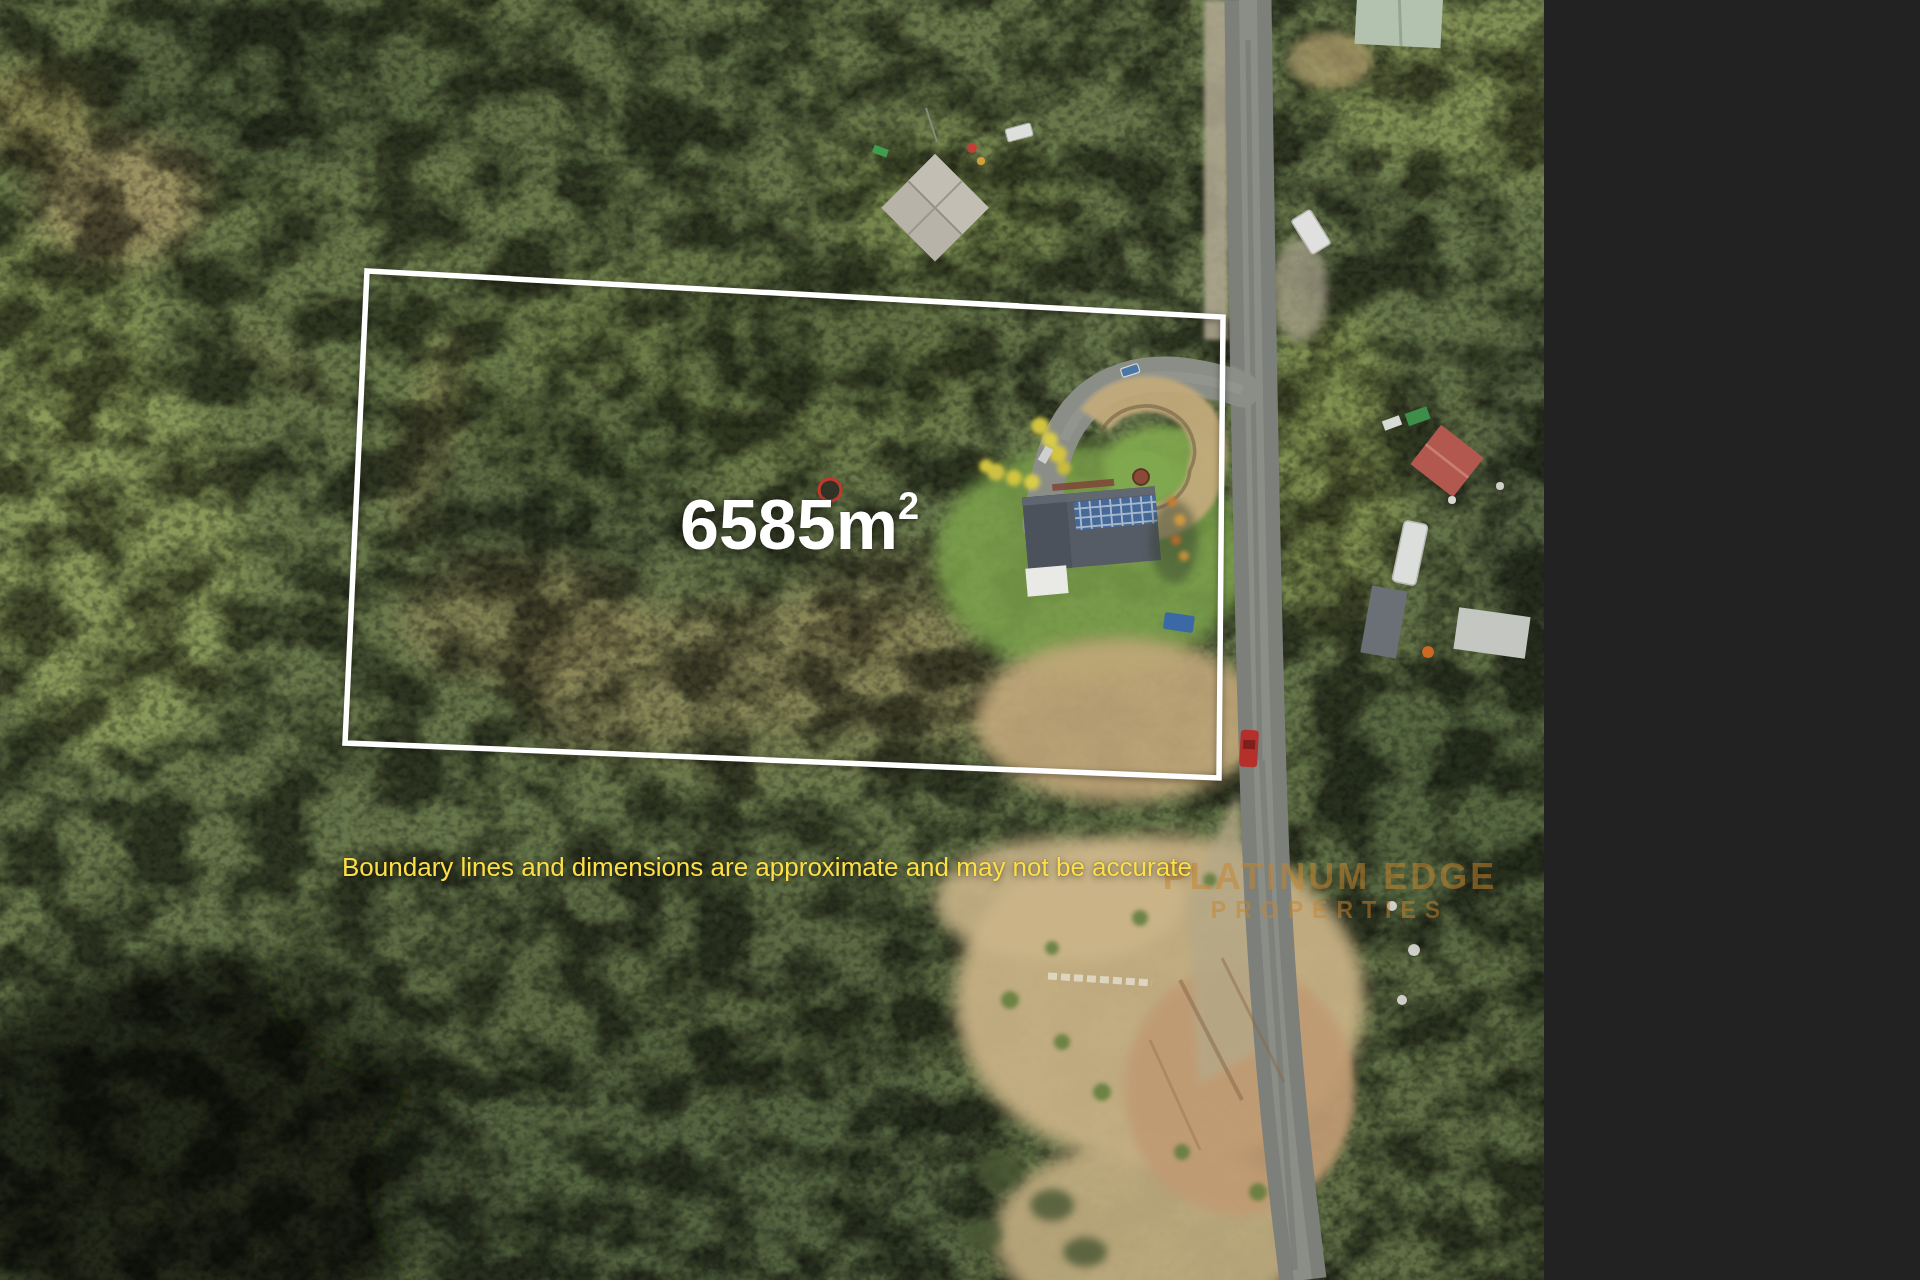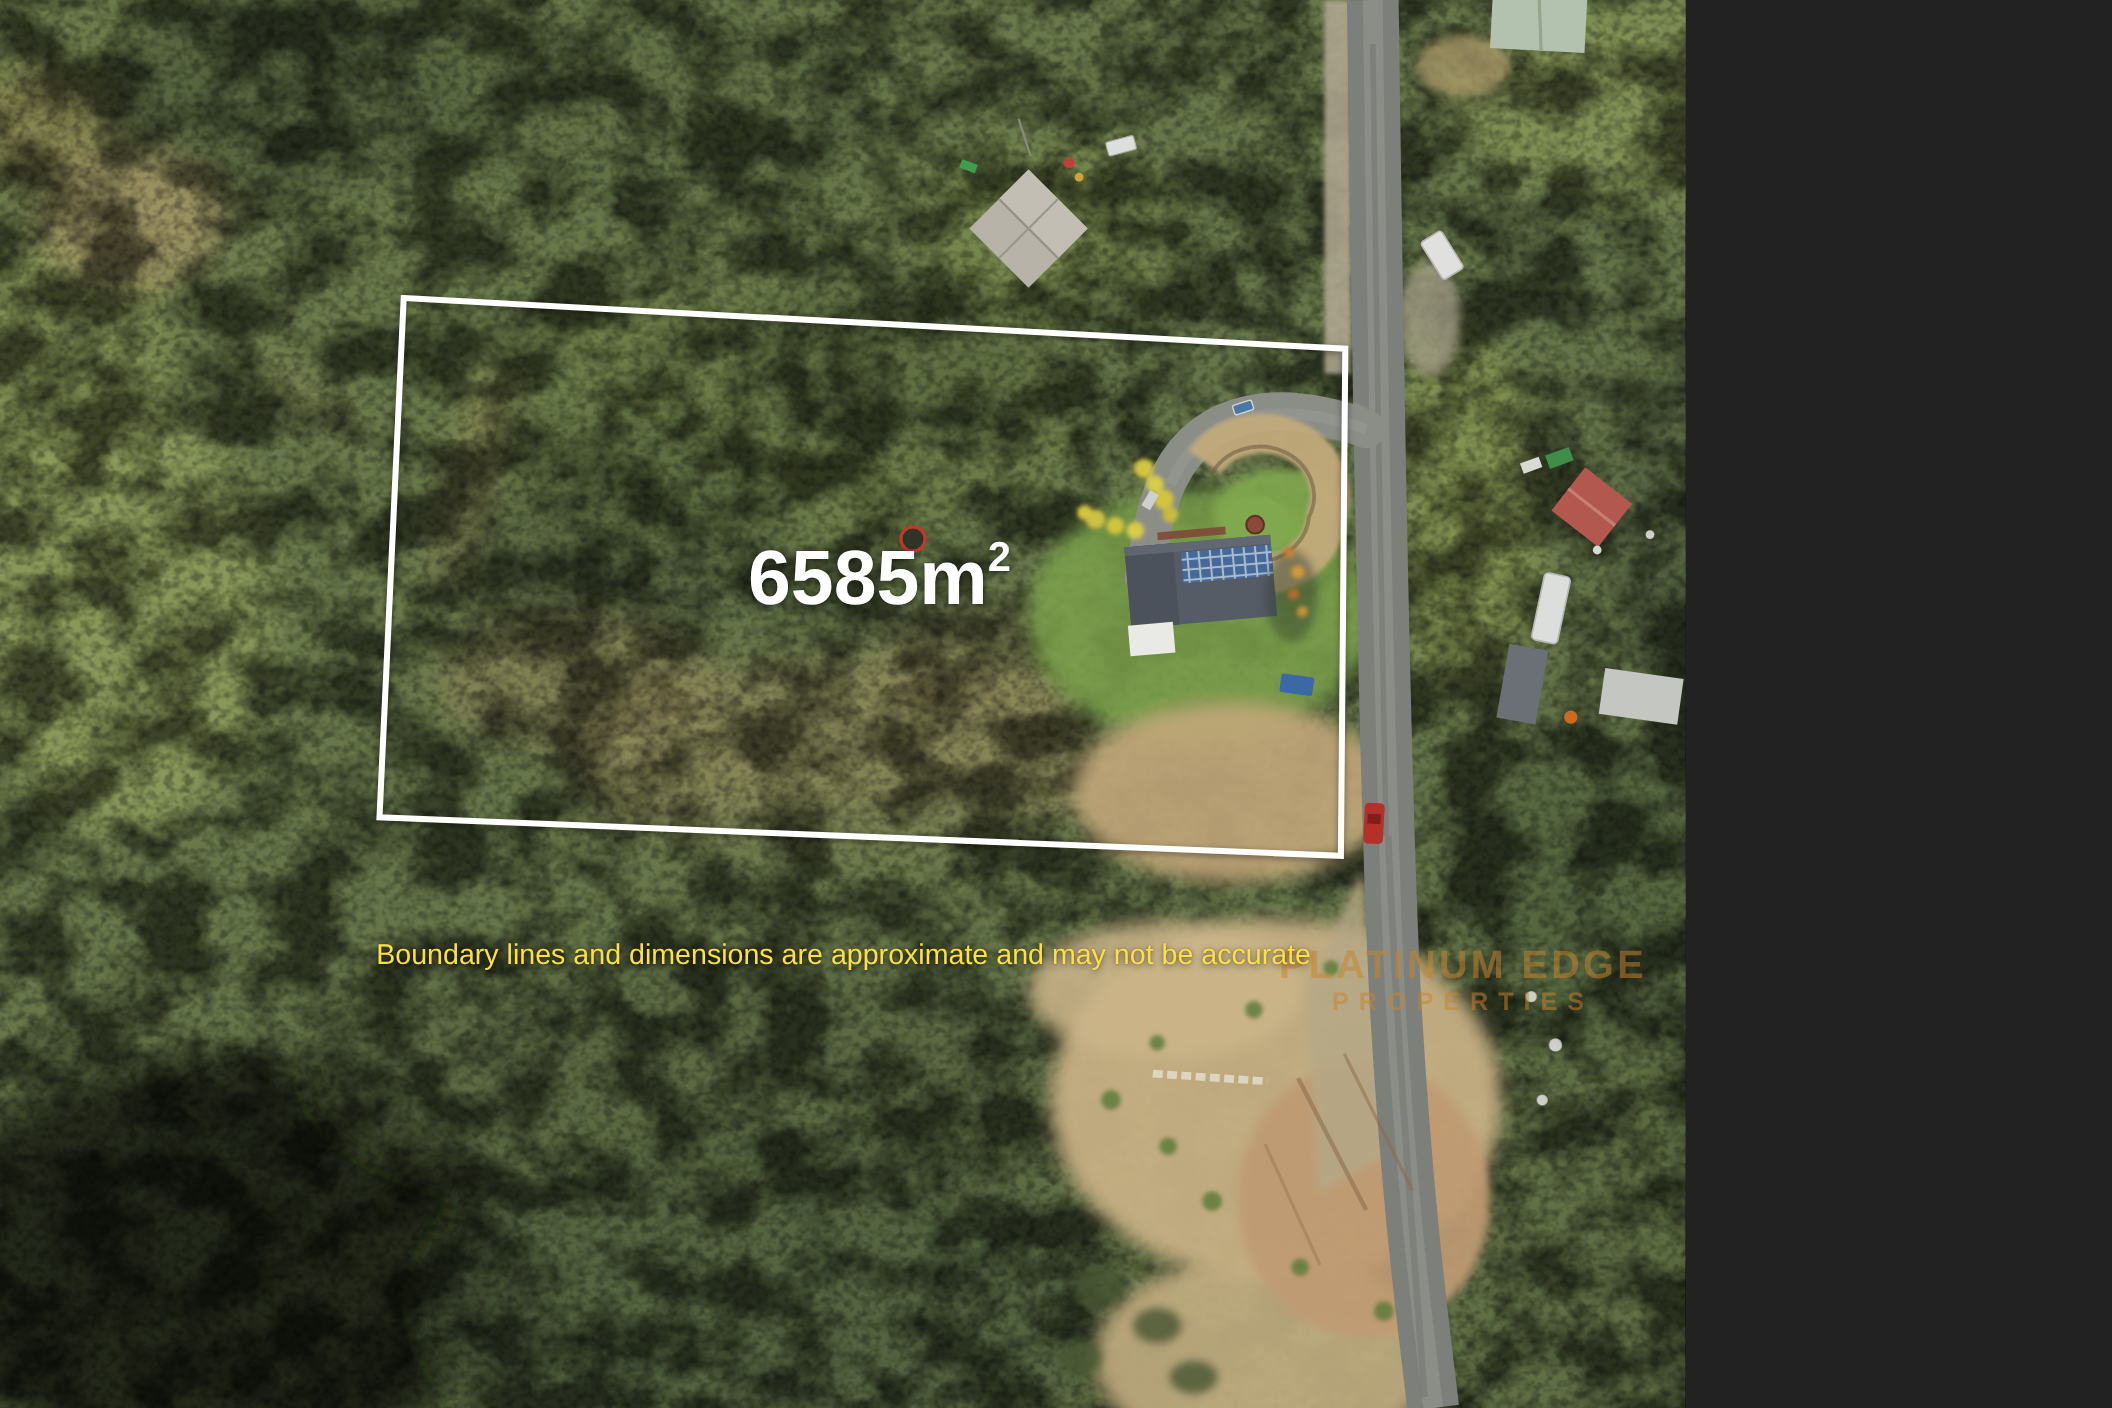"6585m2" .stage { padding-left: none -> 12px }
